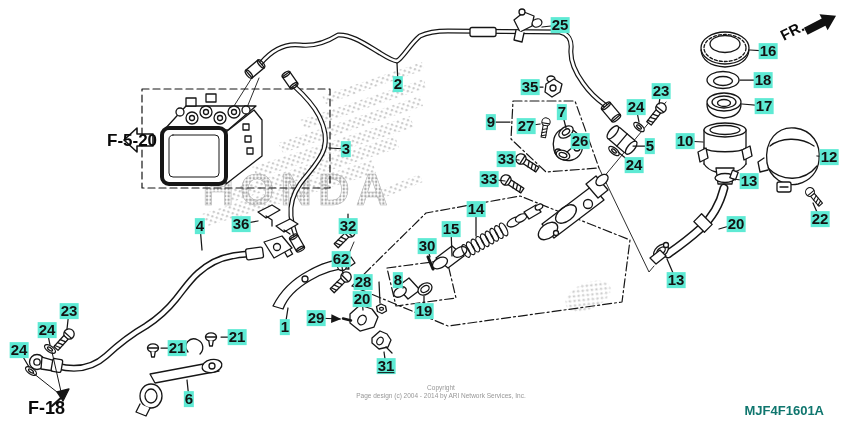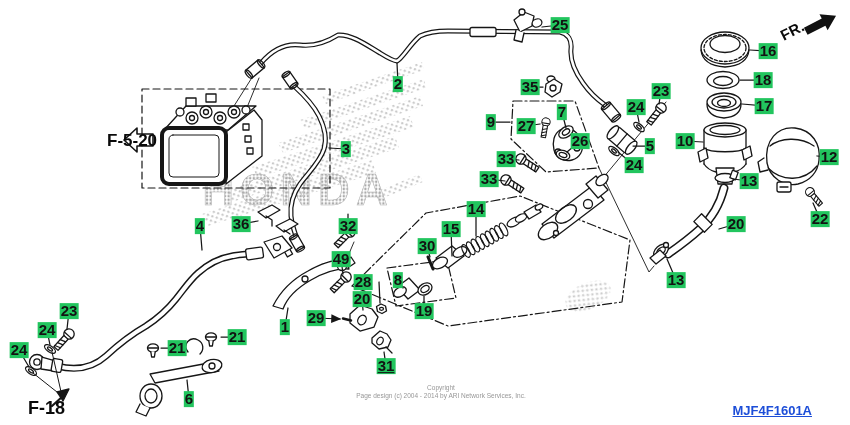"25" .callout { background: #22c55e -> #5eead4 }
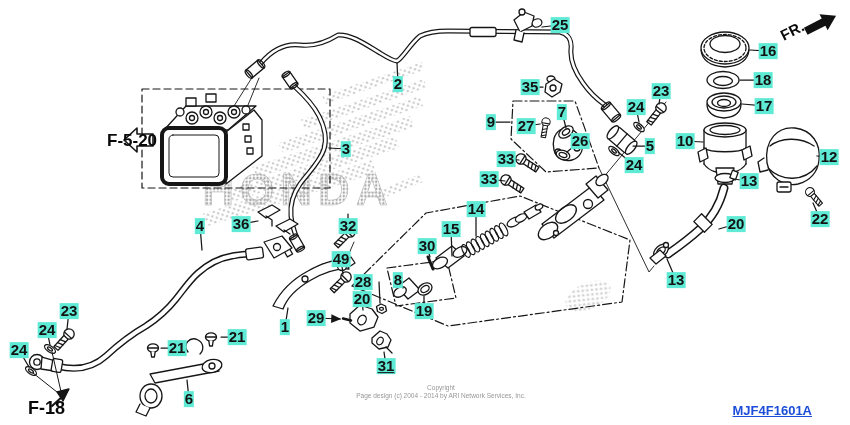"49" div.callout { text: 49 -> 62 }
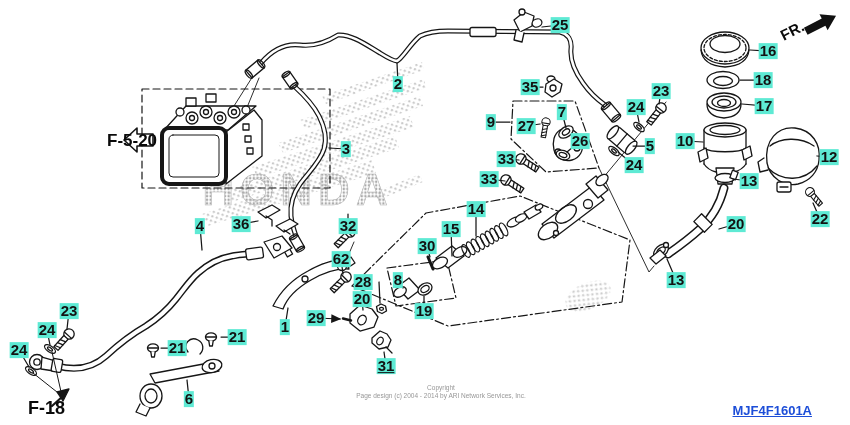"MJF4F1601A" #part-code { color: #1d4ed8 -> #0f766e; right: 38px -> 26px; text-decoration: underline -> none }
